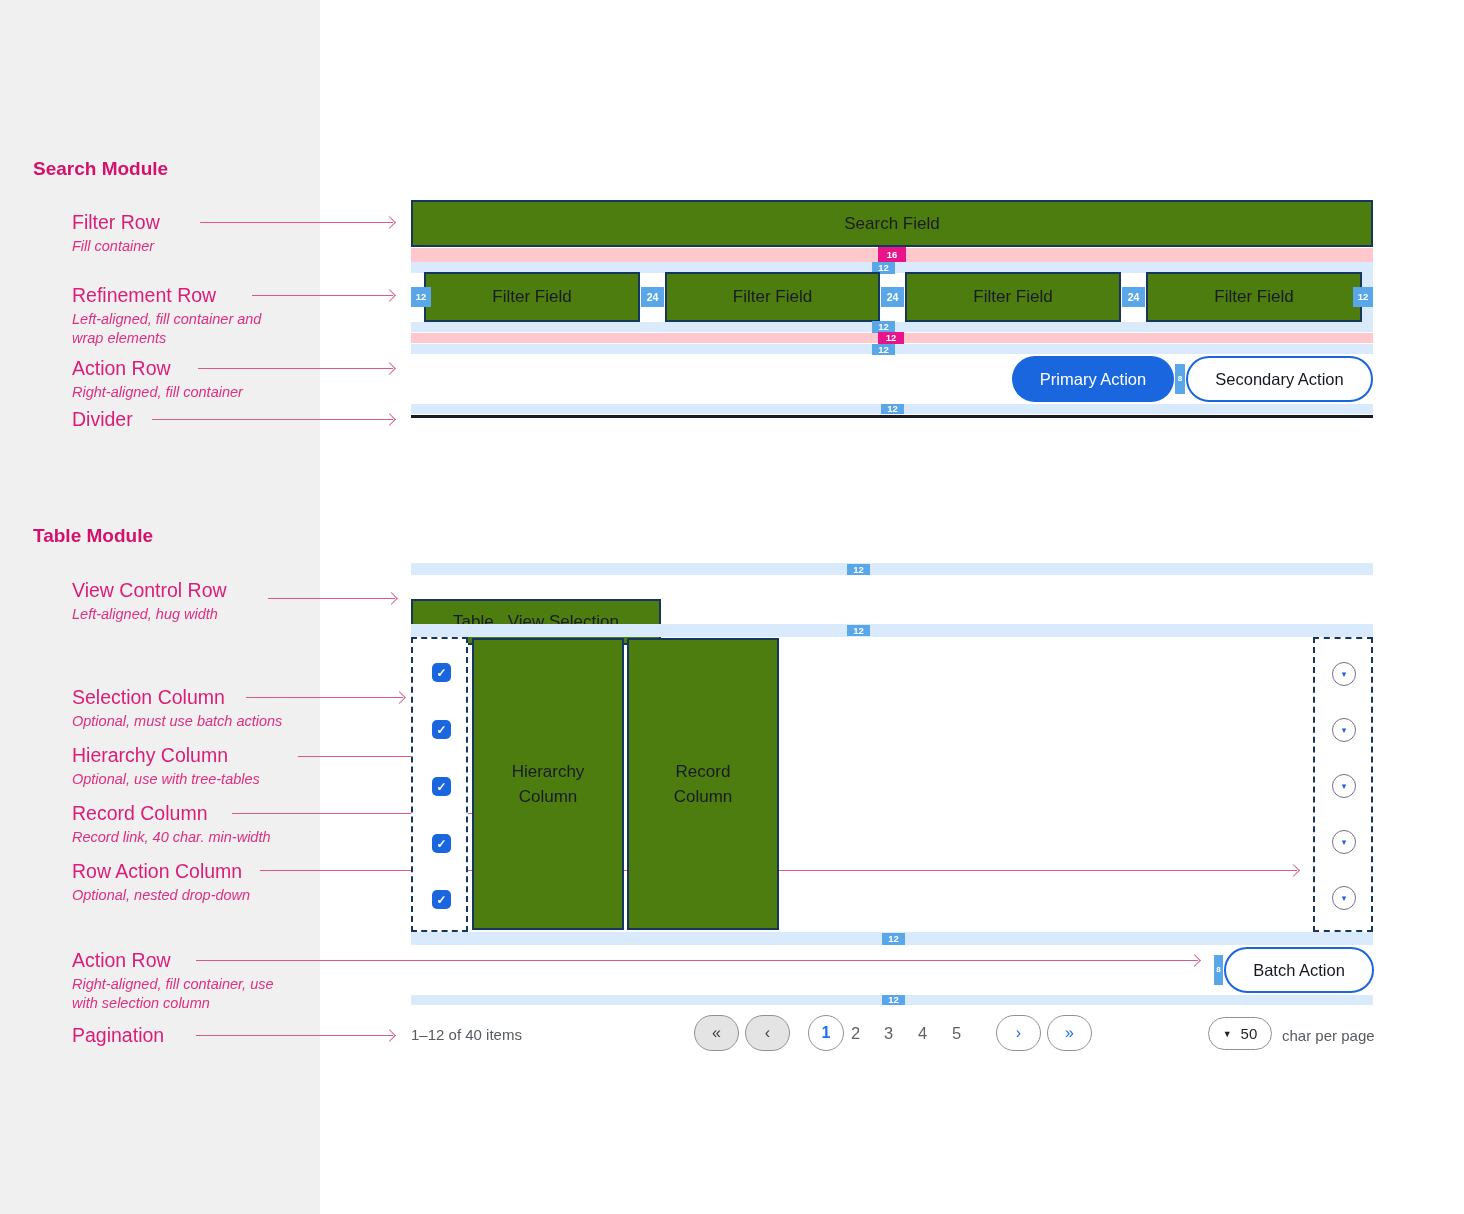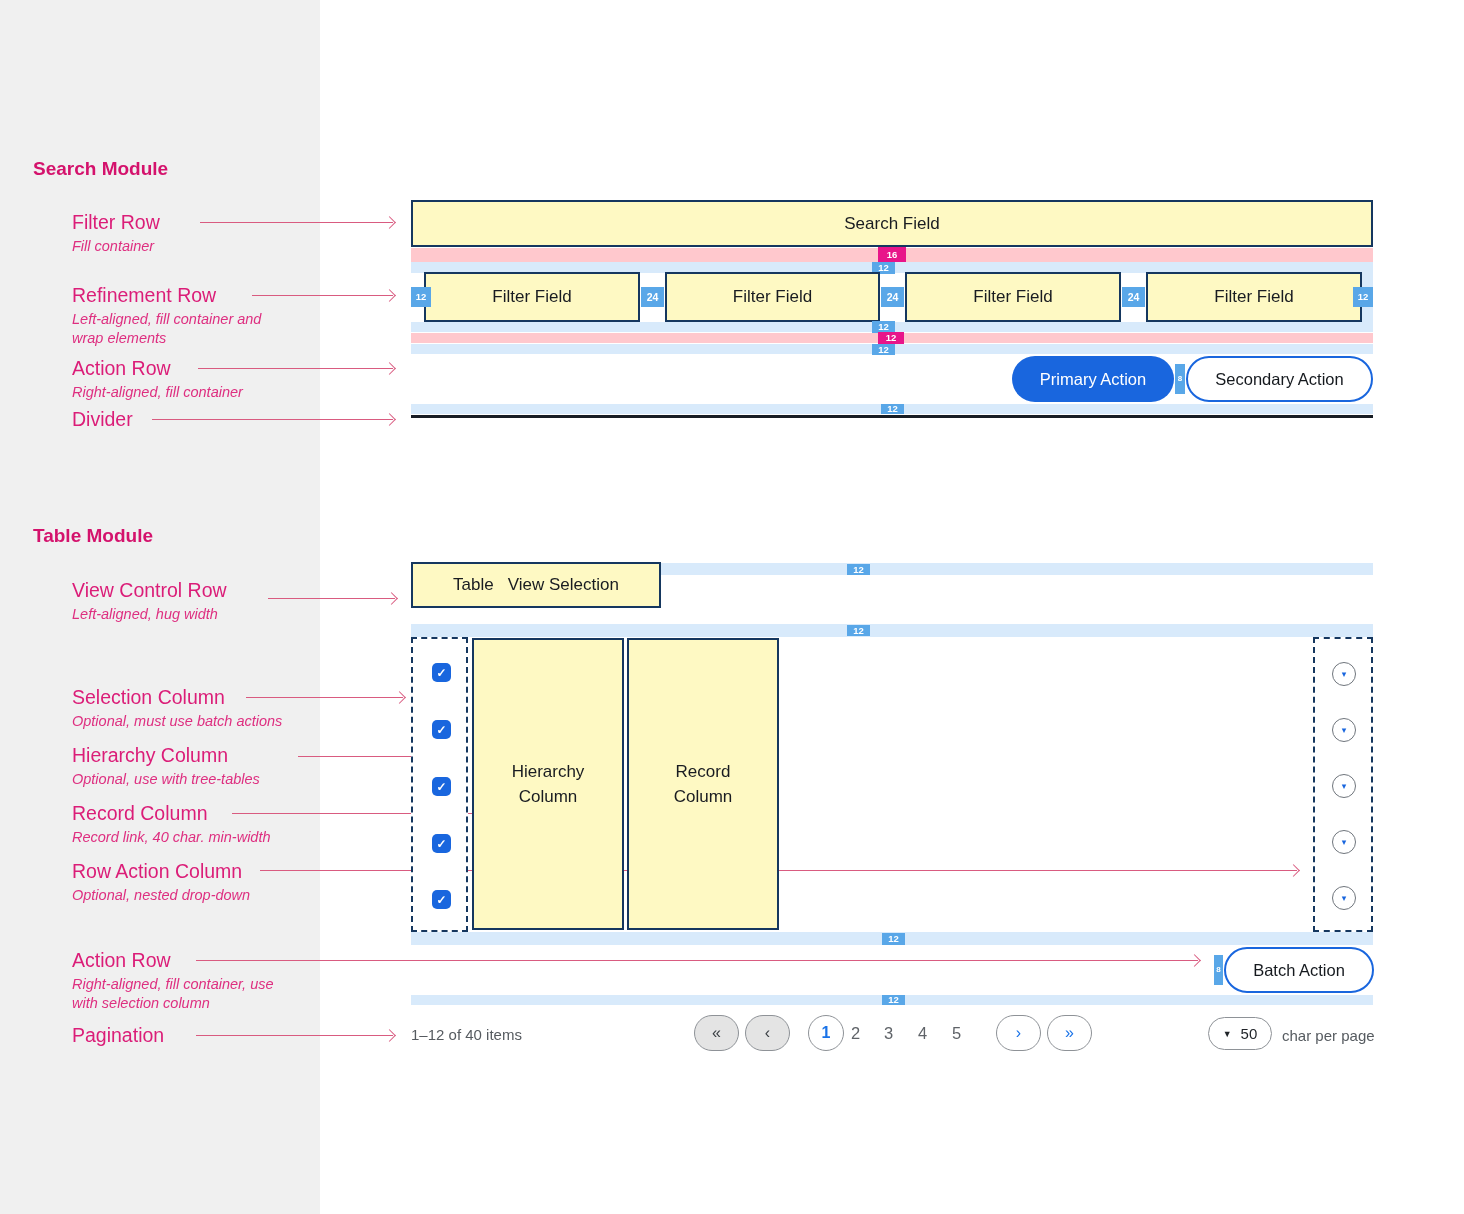"Search Field" .box { background: #fef9c3 -> #4d7c0f }
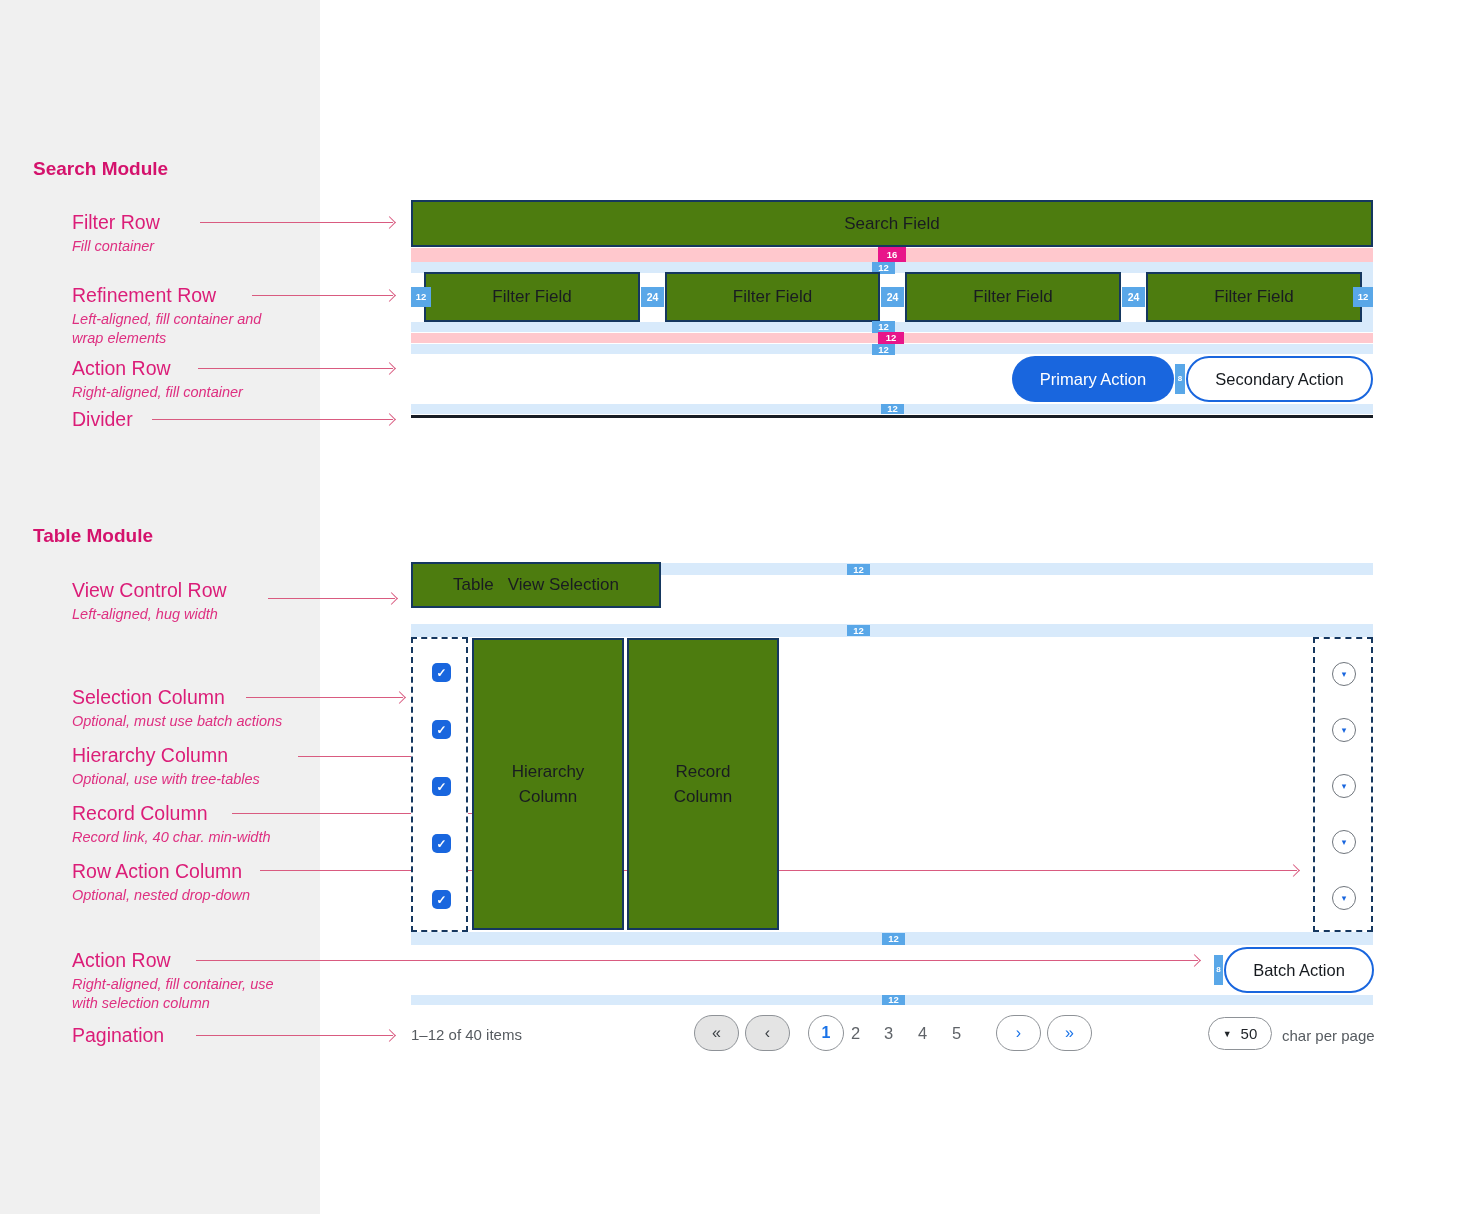"Table" div.box { top: 562px -> 599px }
